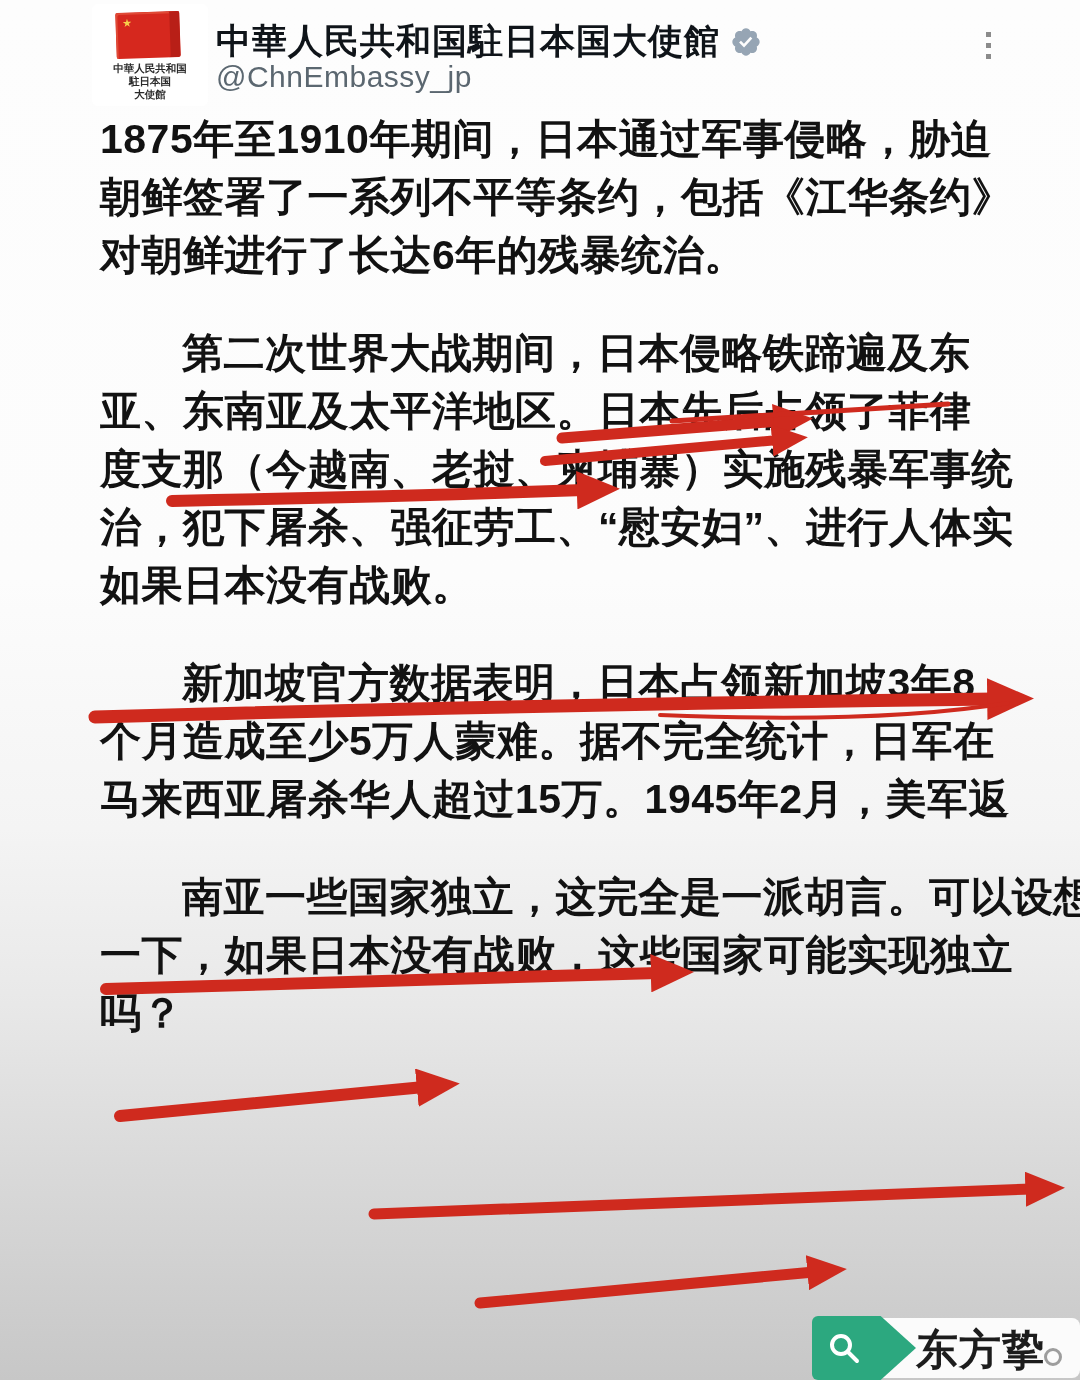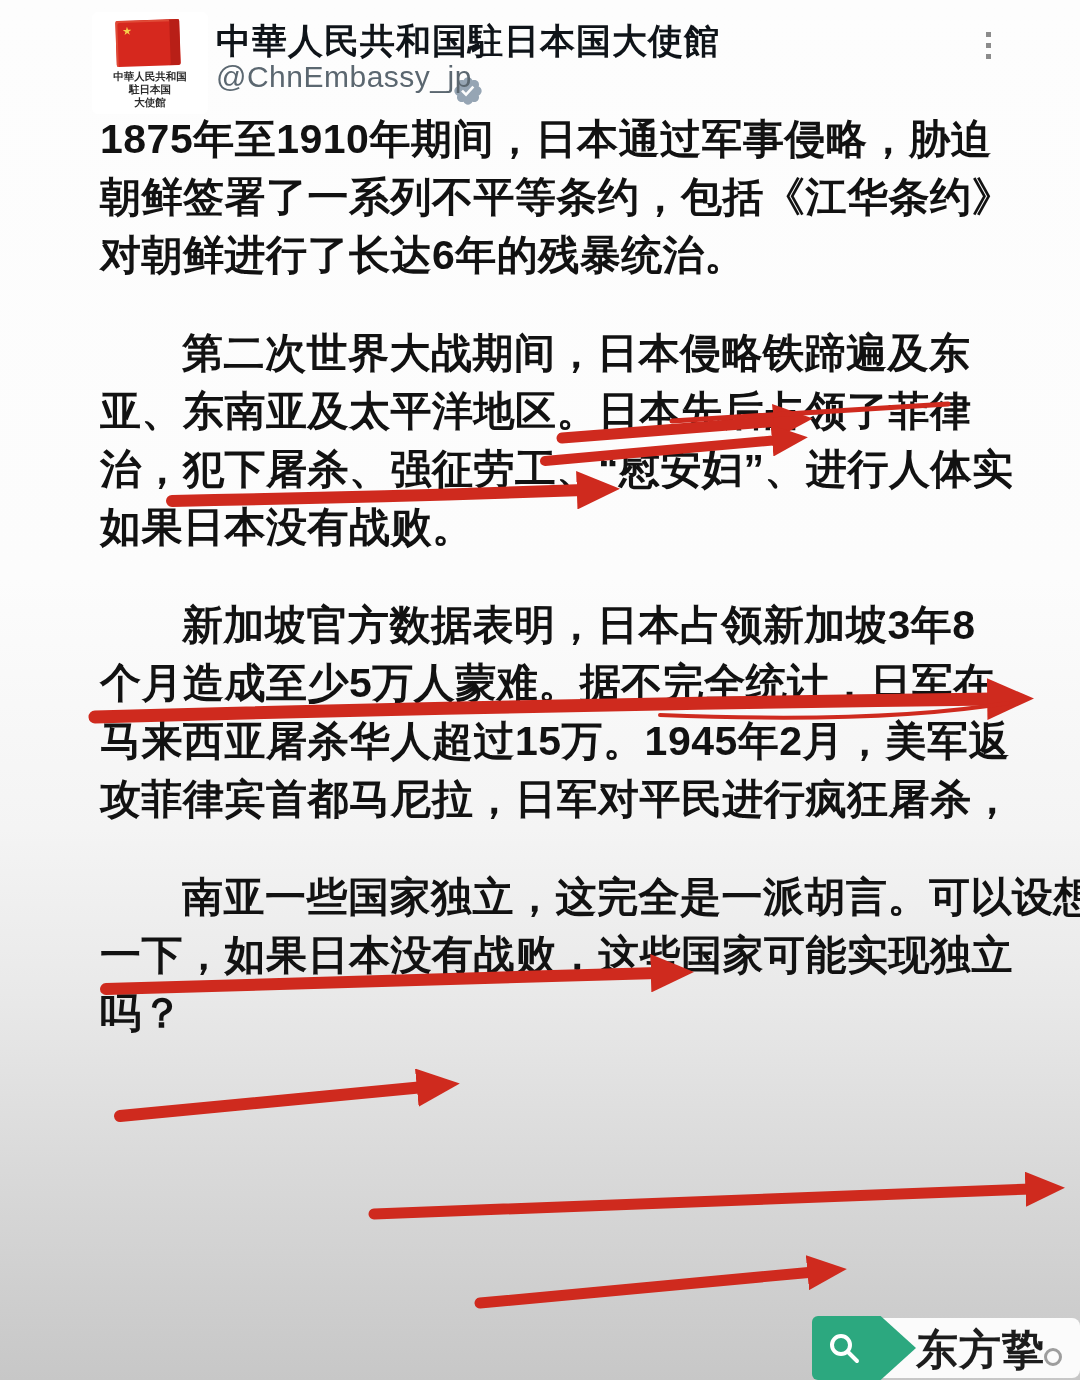"中華人民共和国駐日本国大使館" .name-row { flex-direction: column -> none }
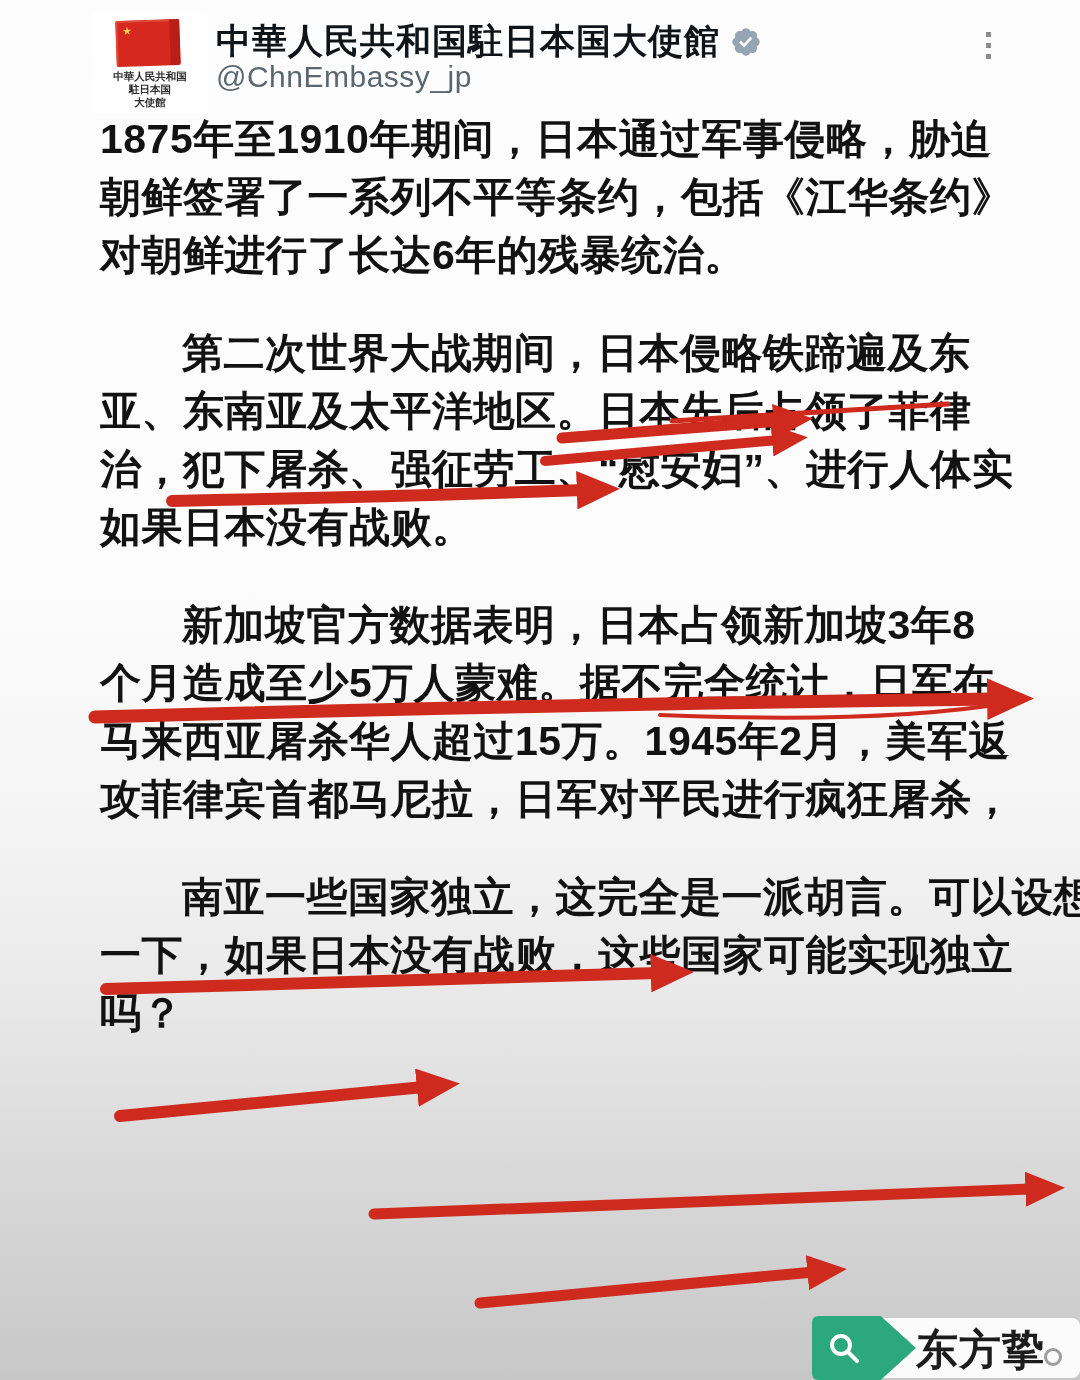"中華人民共和国" .avatar { top: 12px -> 4px }
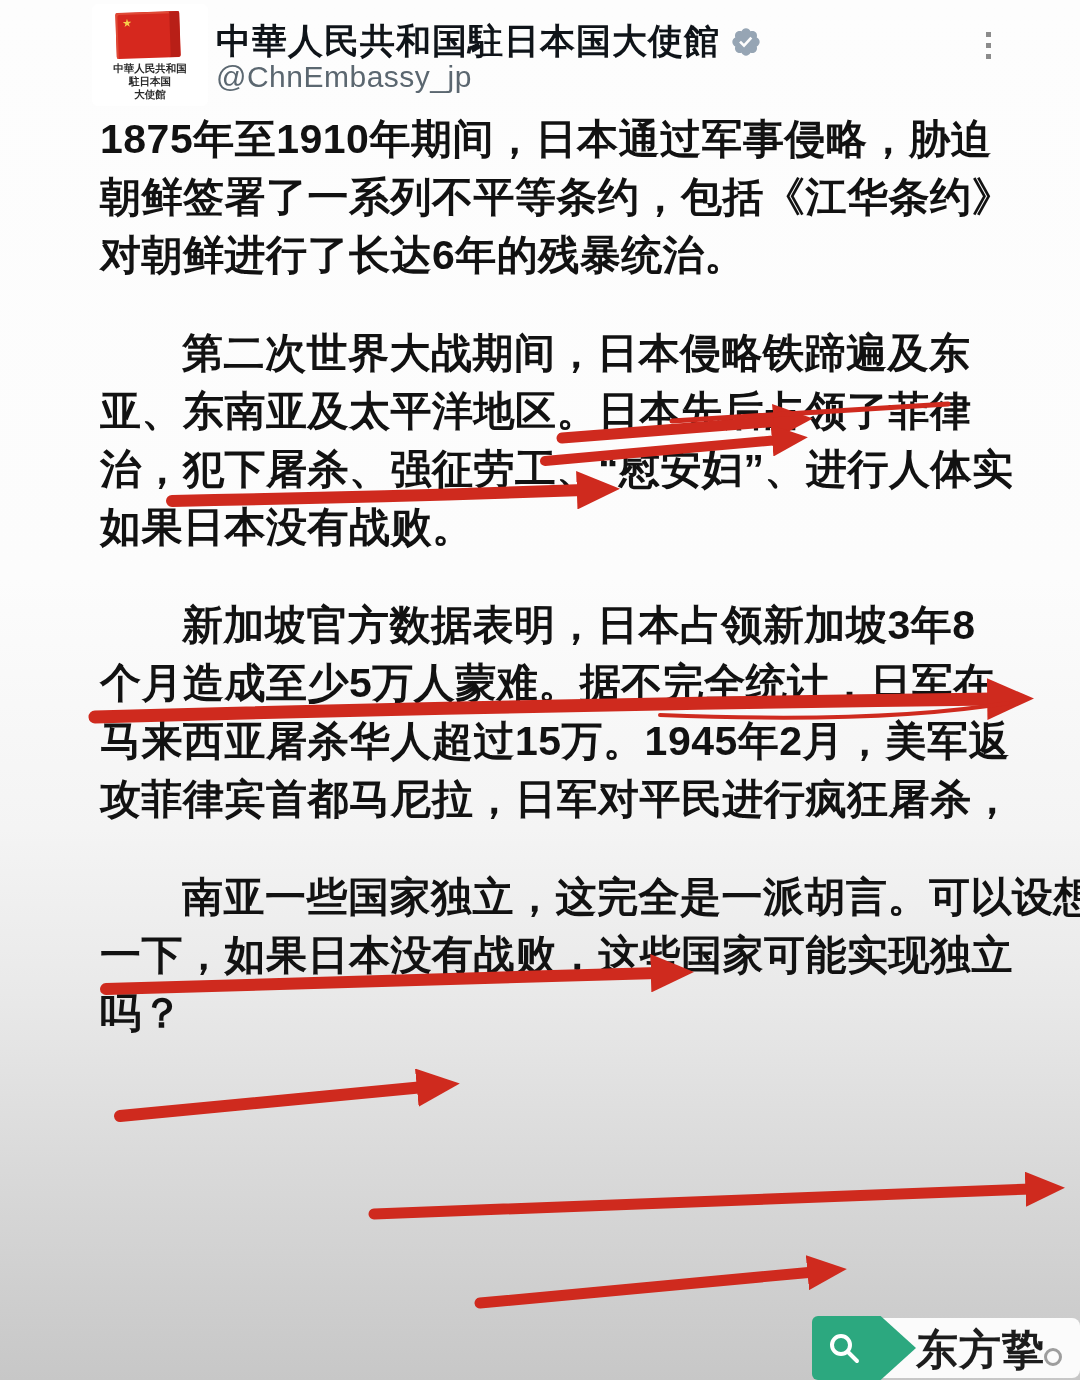"度支那（今越南、老挝、柬埔寨）实施残暴军事统" div.line { html: none -> <div>度支那（今越南、老挝、柬埔寨）实施残暴军事统</div> }
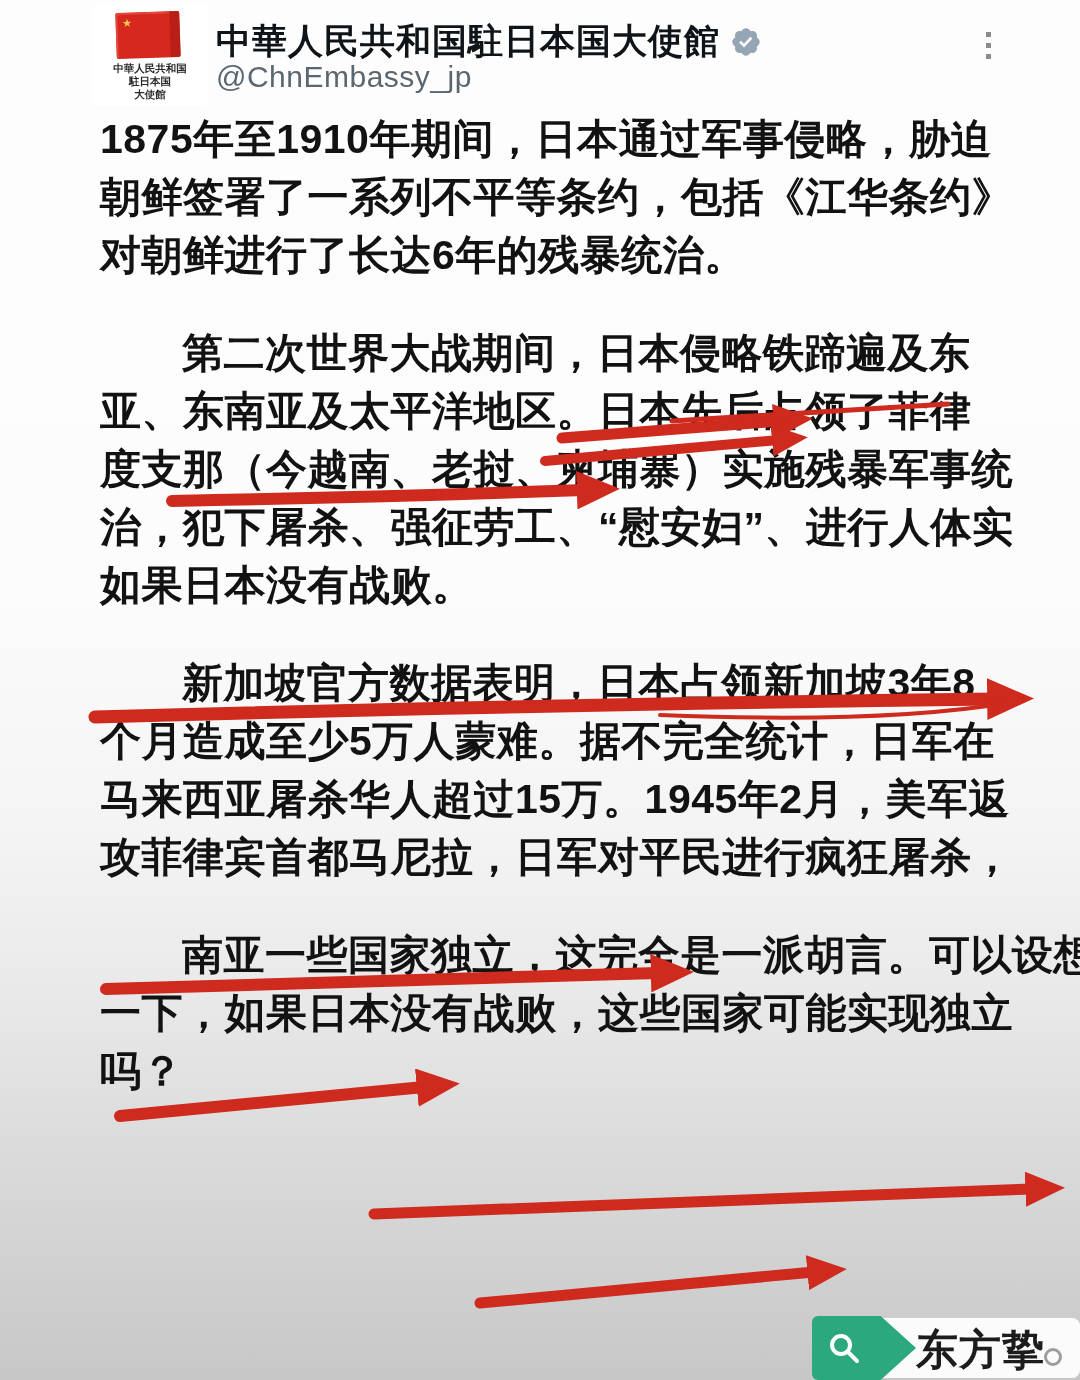"攻菲律宾首都马尼拉，日军对平民进行疯狂屠杀，" div.line { html: <div>攻菲律宾首都马尼拉，日军对平民进行疯狂屠杀，</div> -> none }
